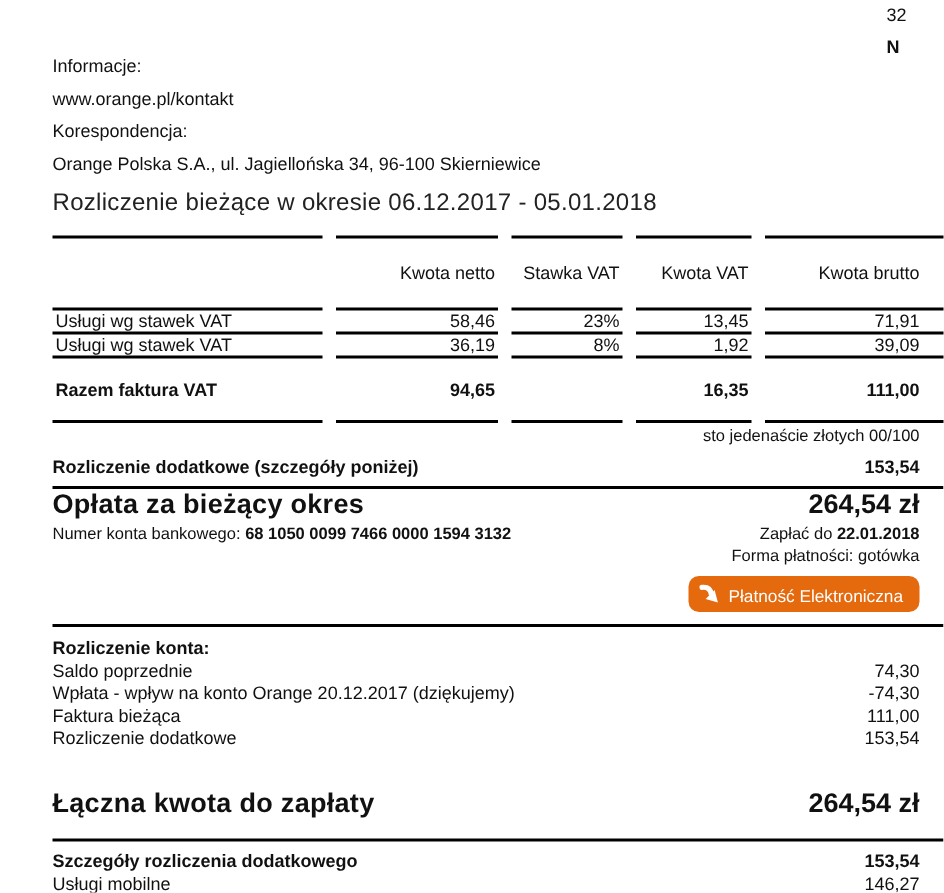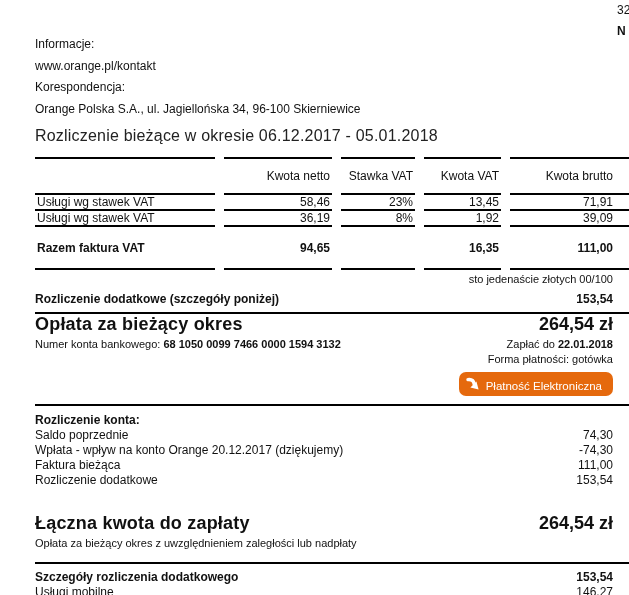"32" .cut-right { left: 617px -> 591px }
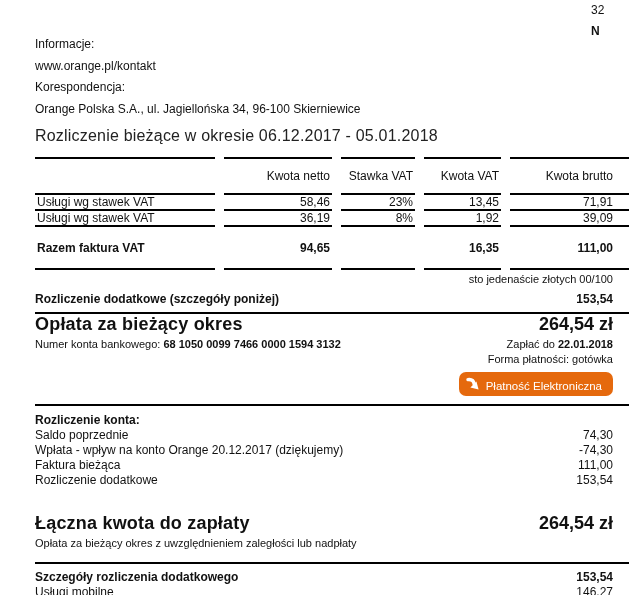"Kwota netto" table.vat thead th { height: 38px -> 50px }
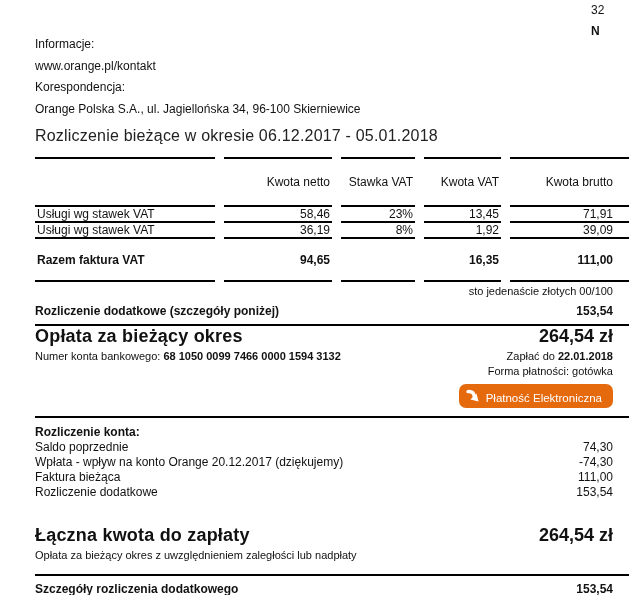"Opłata za bieżący okres z" div.total-note { html: <div>Opłata za bieżący okres z uwzględnieniem zaległości lub nadpłaty</div> -> none }
